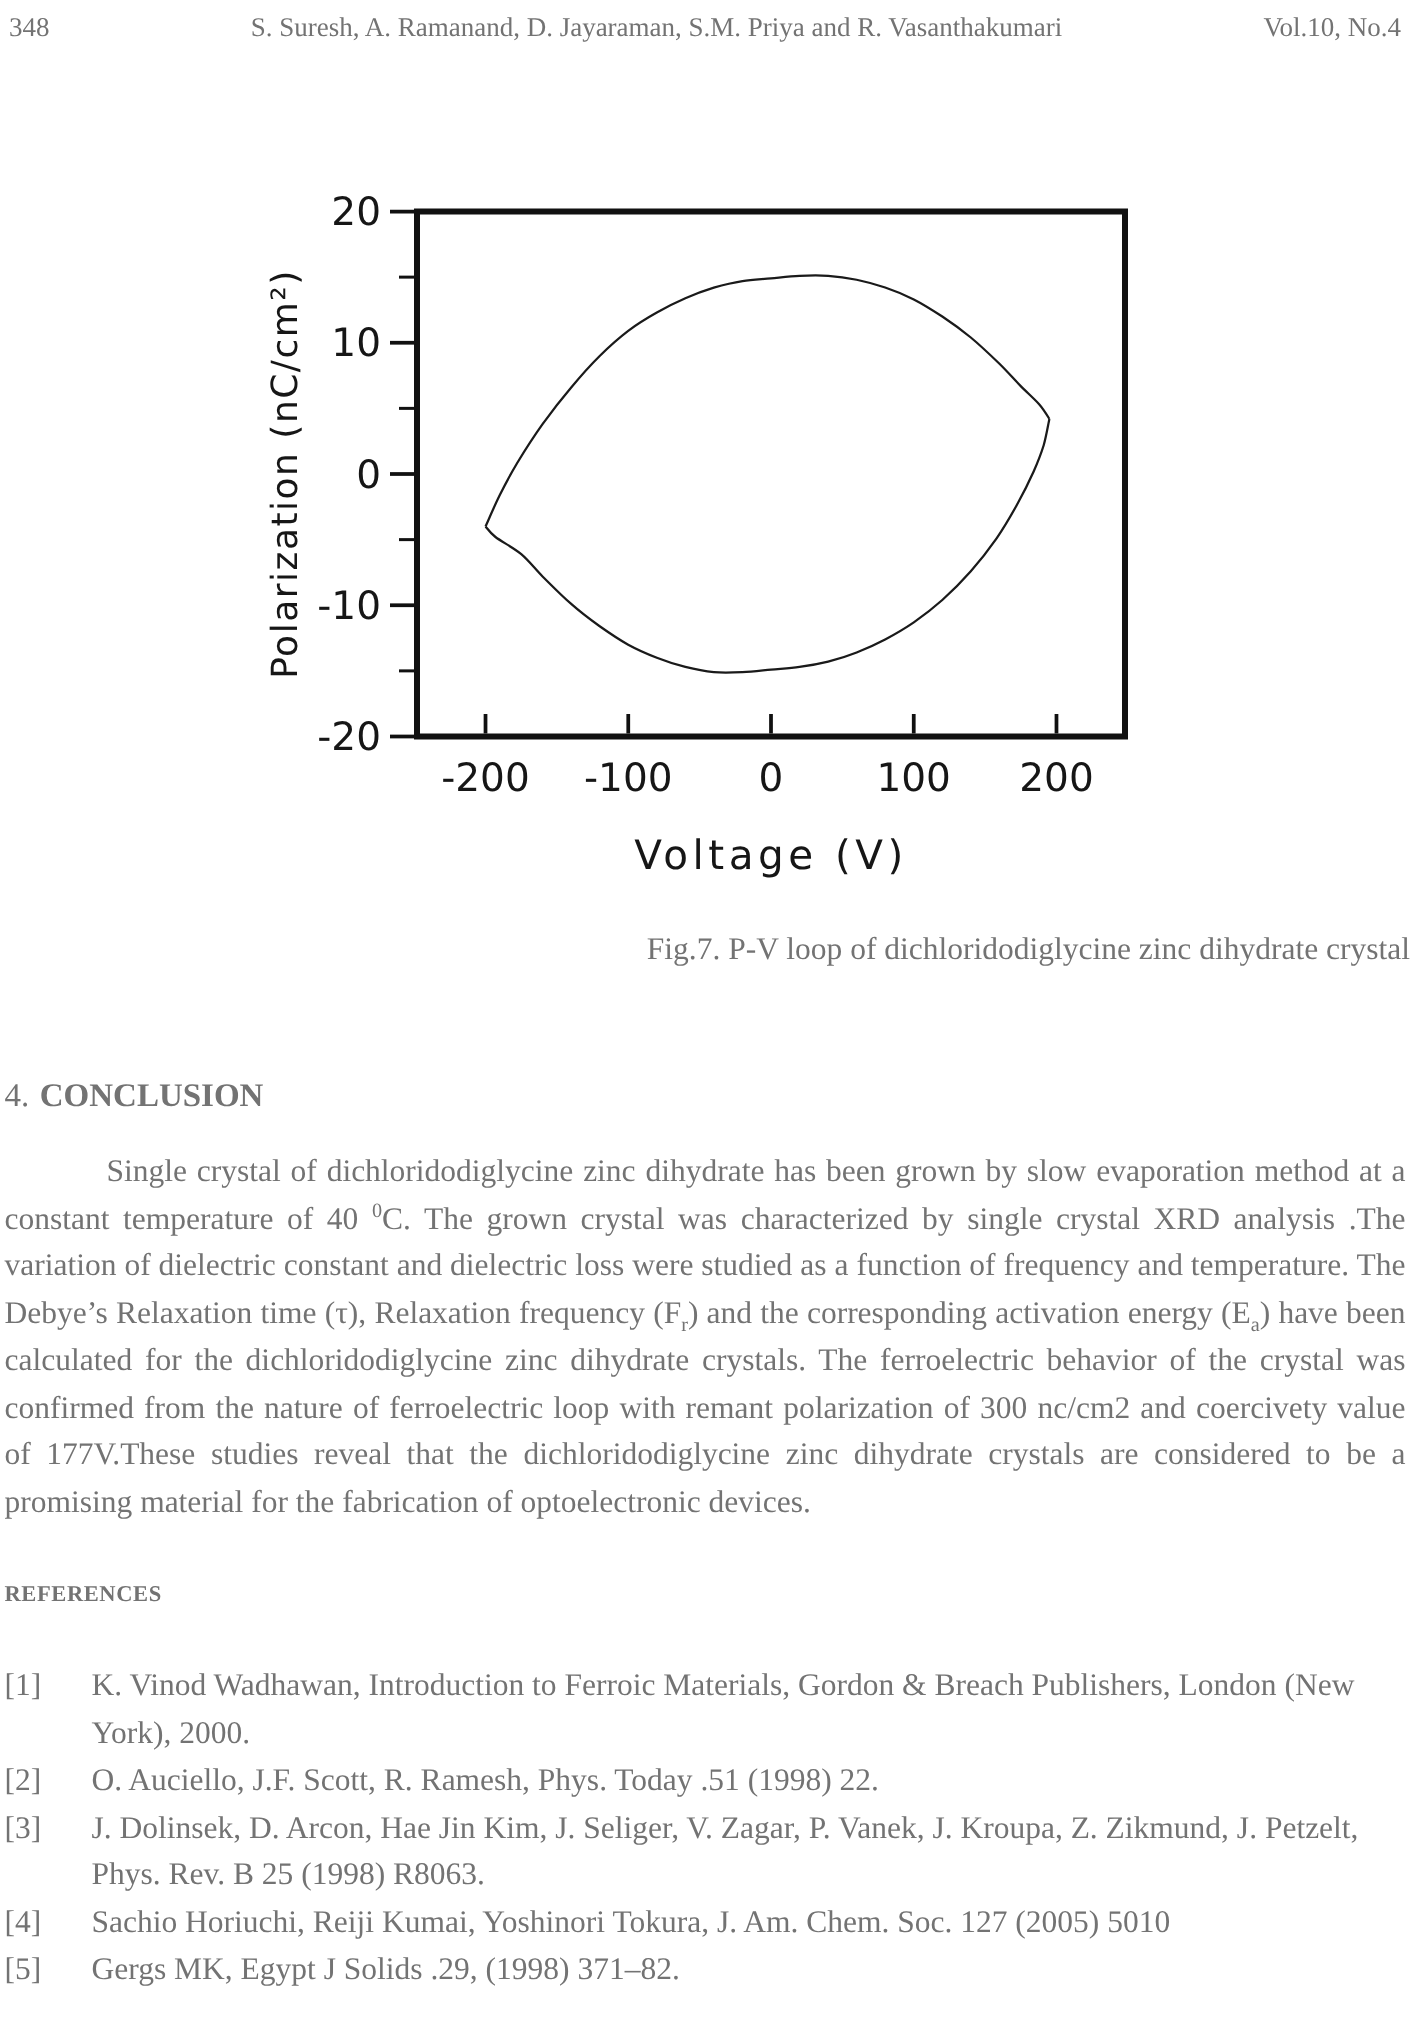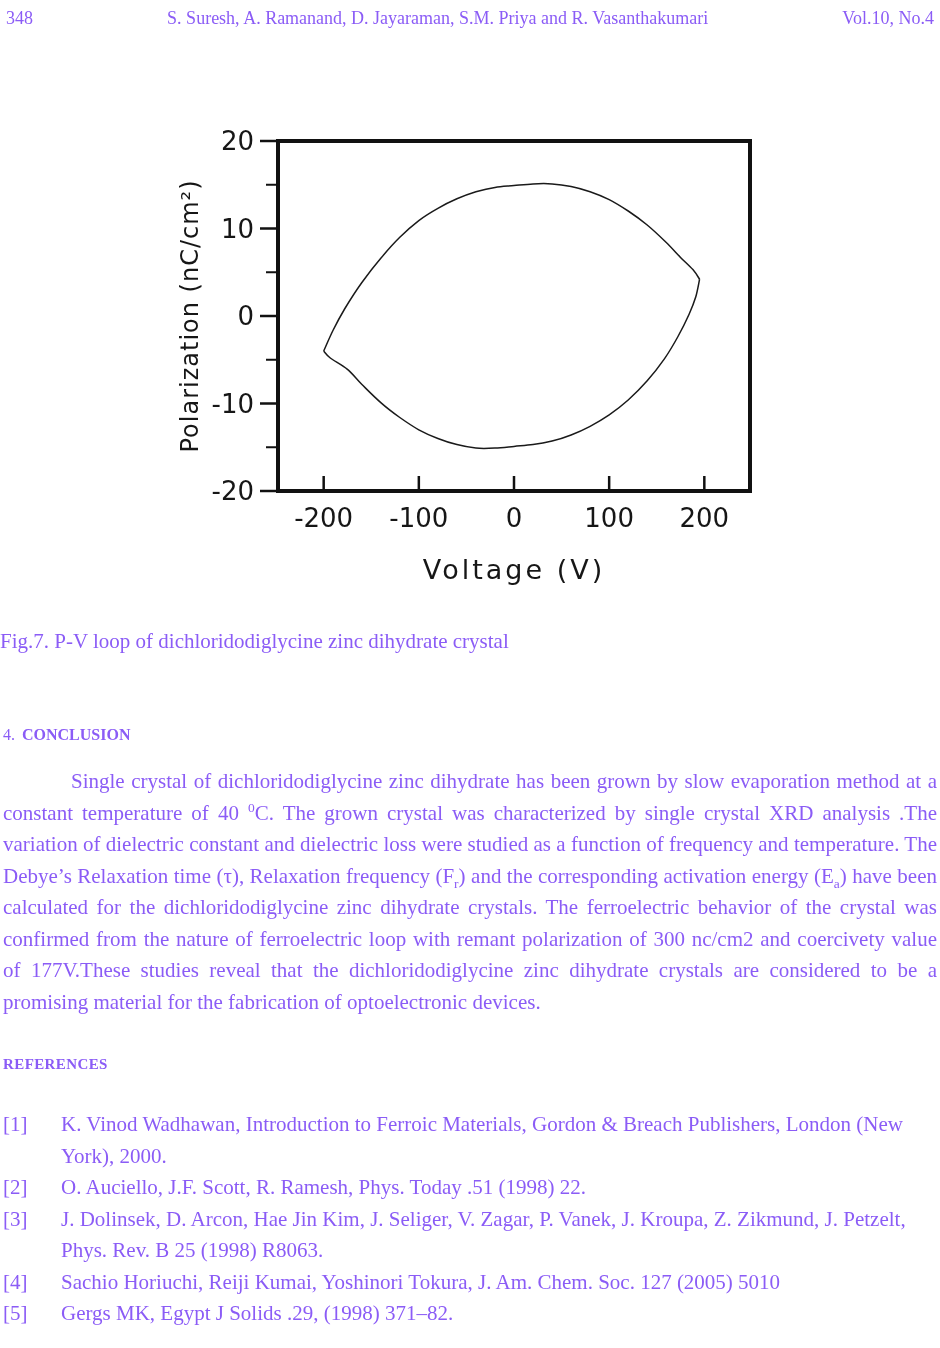"348" .page { color: #8b5cf6 -> #737373 }
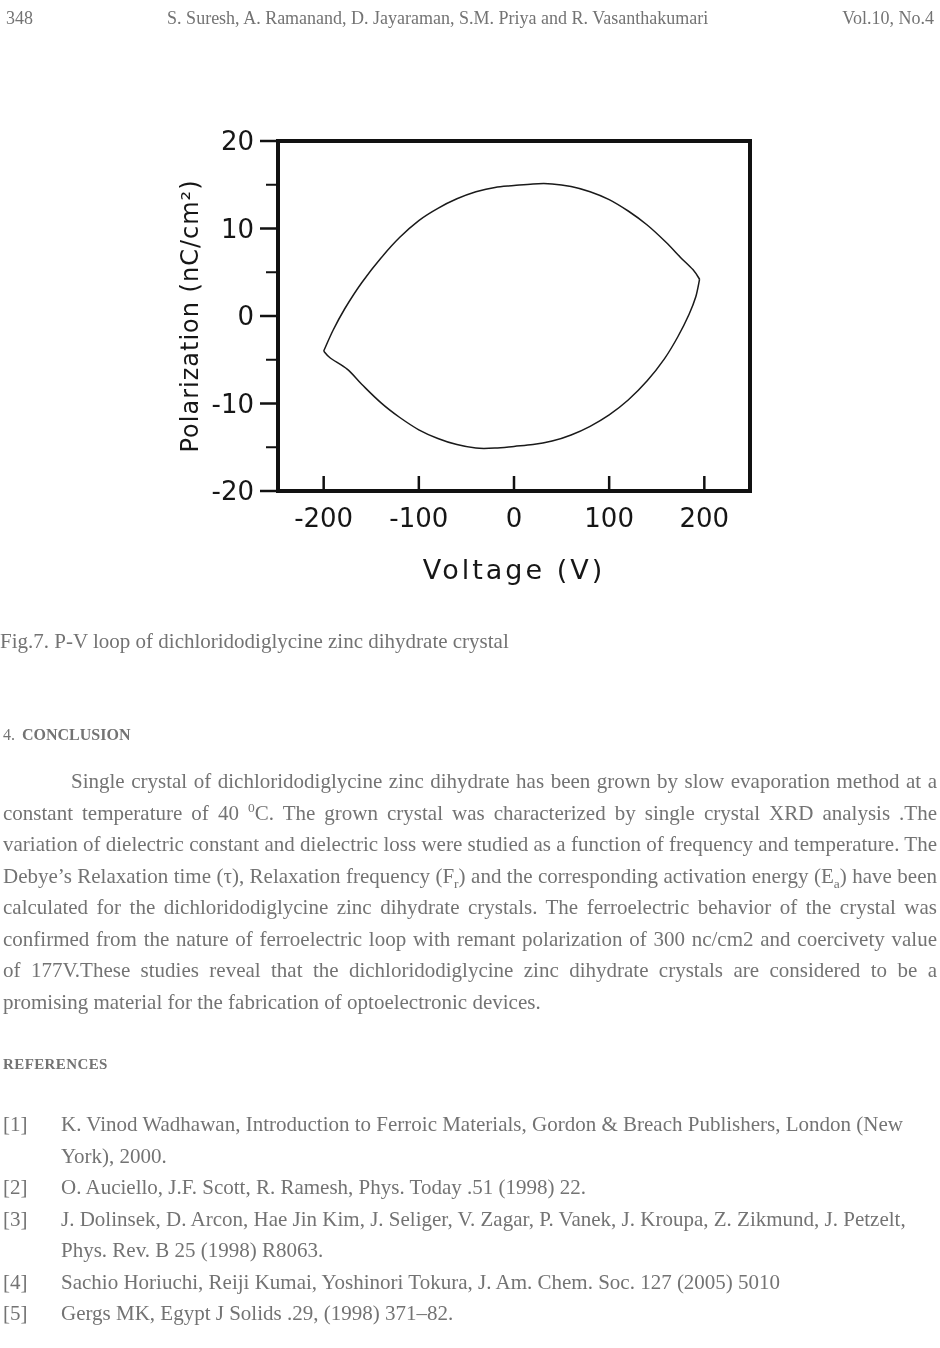"Fig.7. P-V loop of dichloridodiglycine" .caption { margin-top: 30px -> 20px; text-align: left -> right }
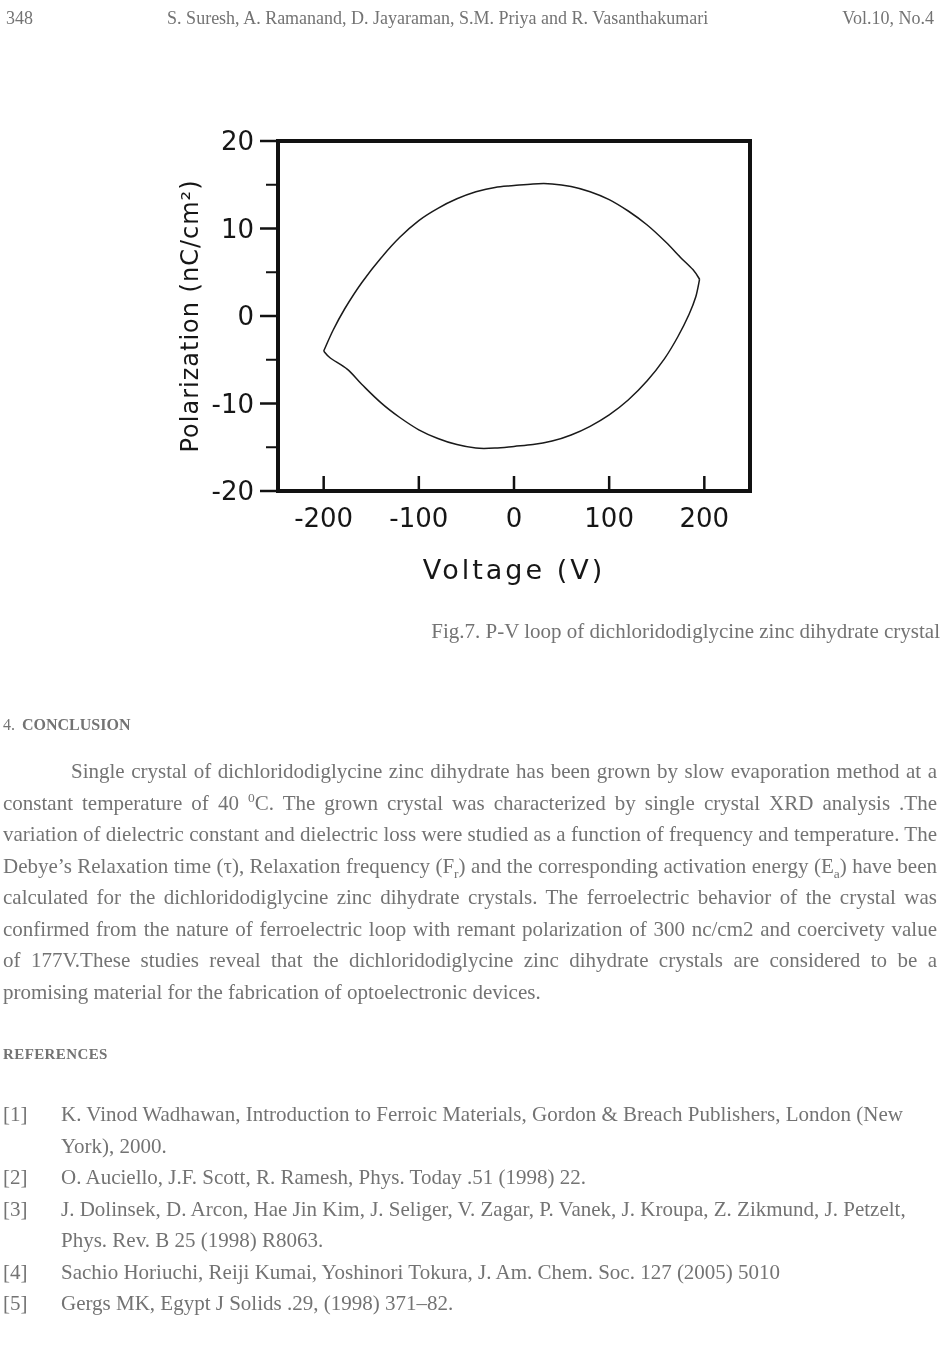"4. CONCLUSION" .section-heading { font-size: 16px -> 22px }
